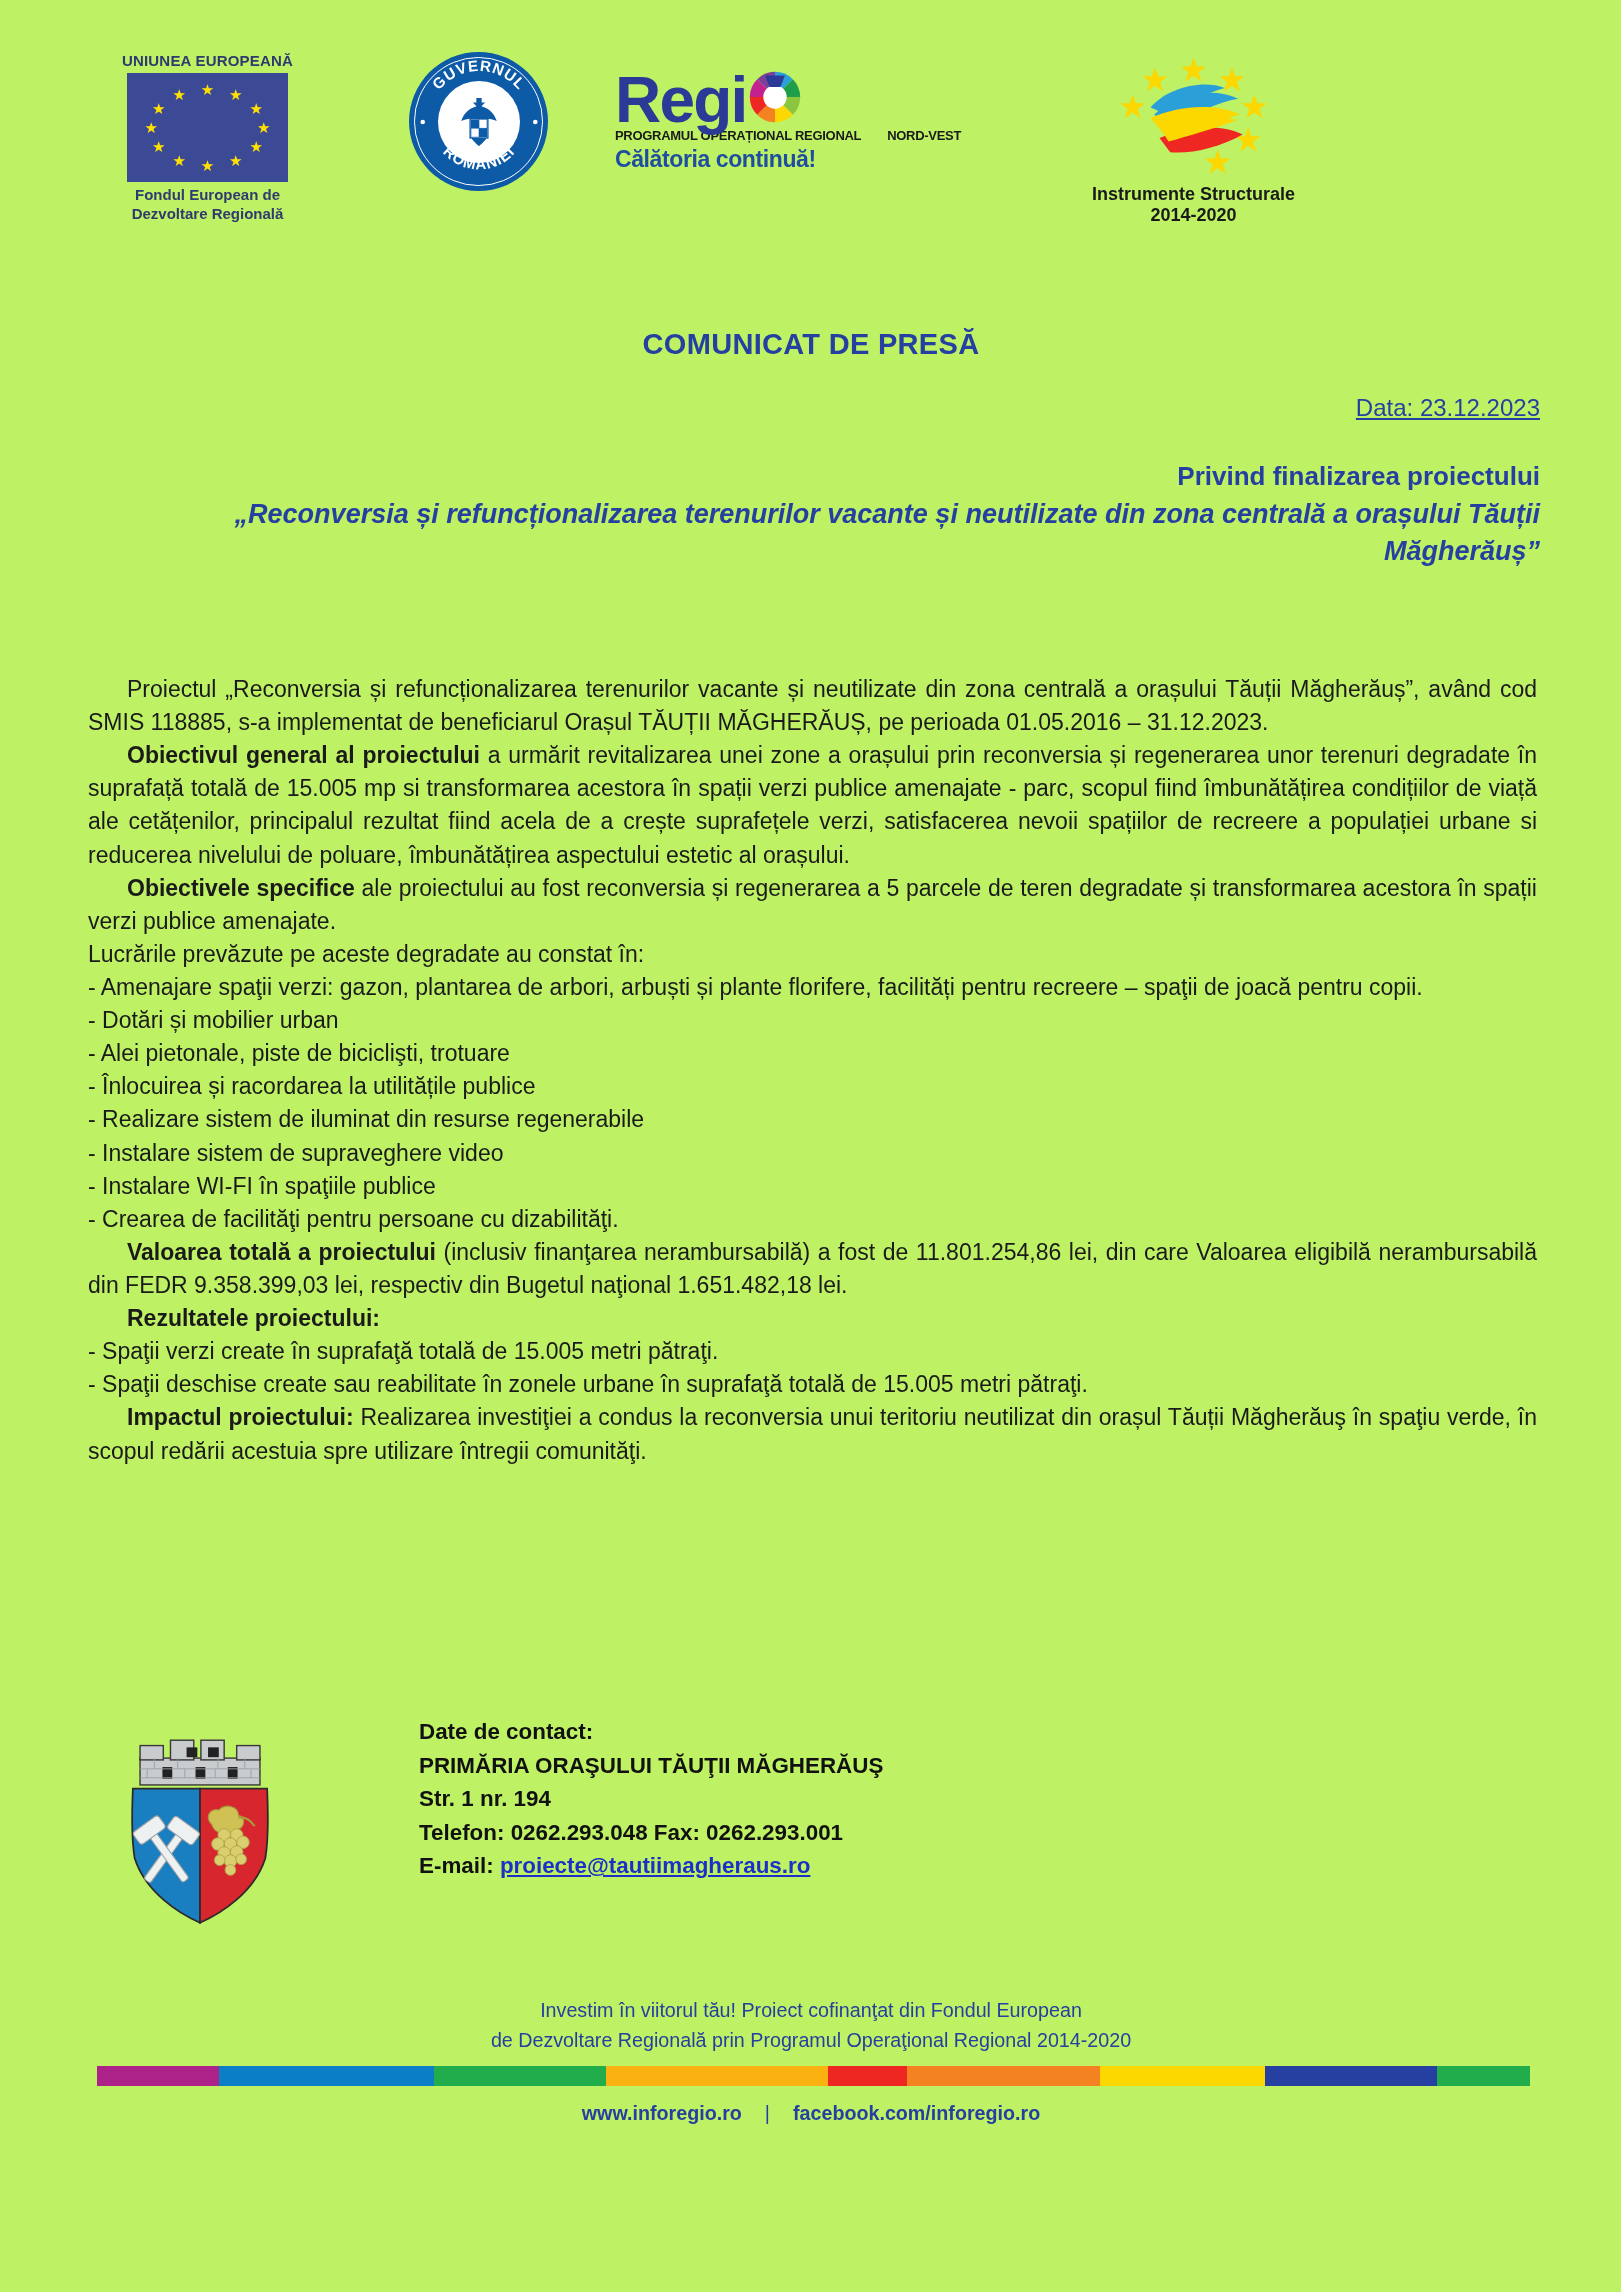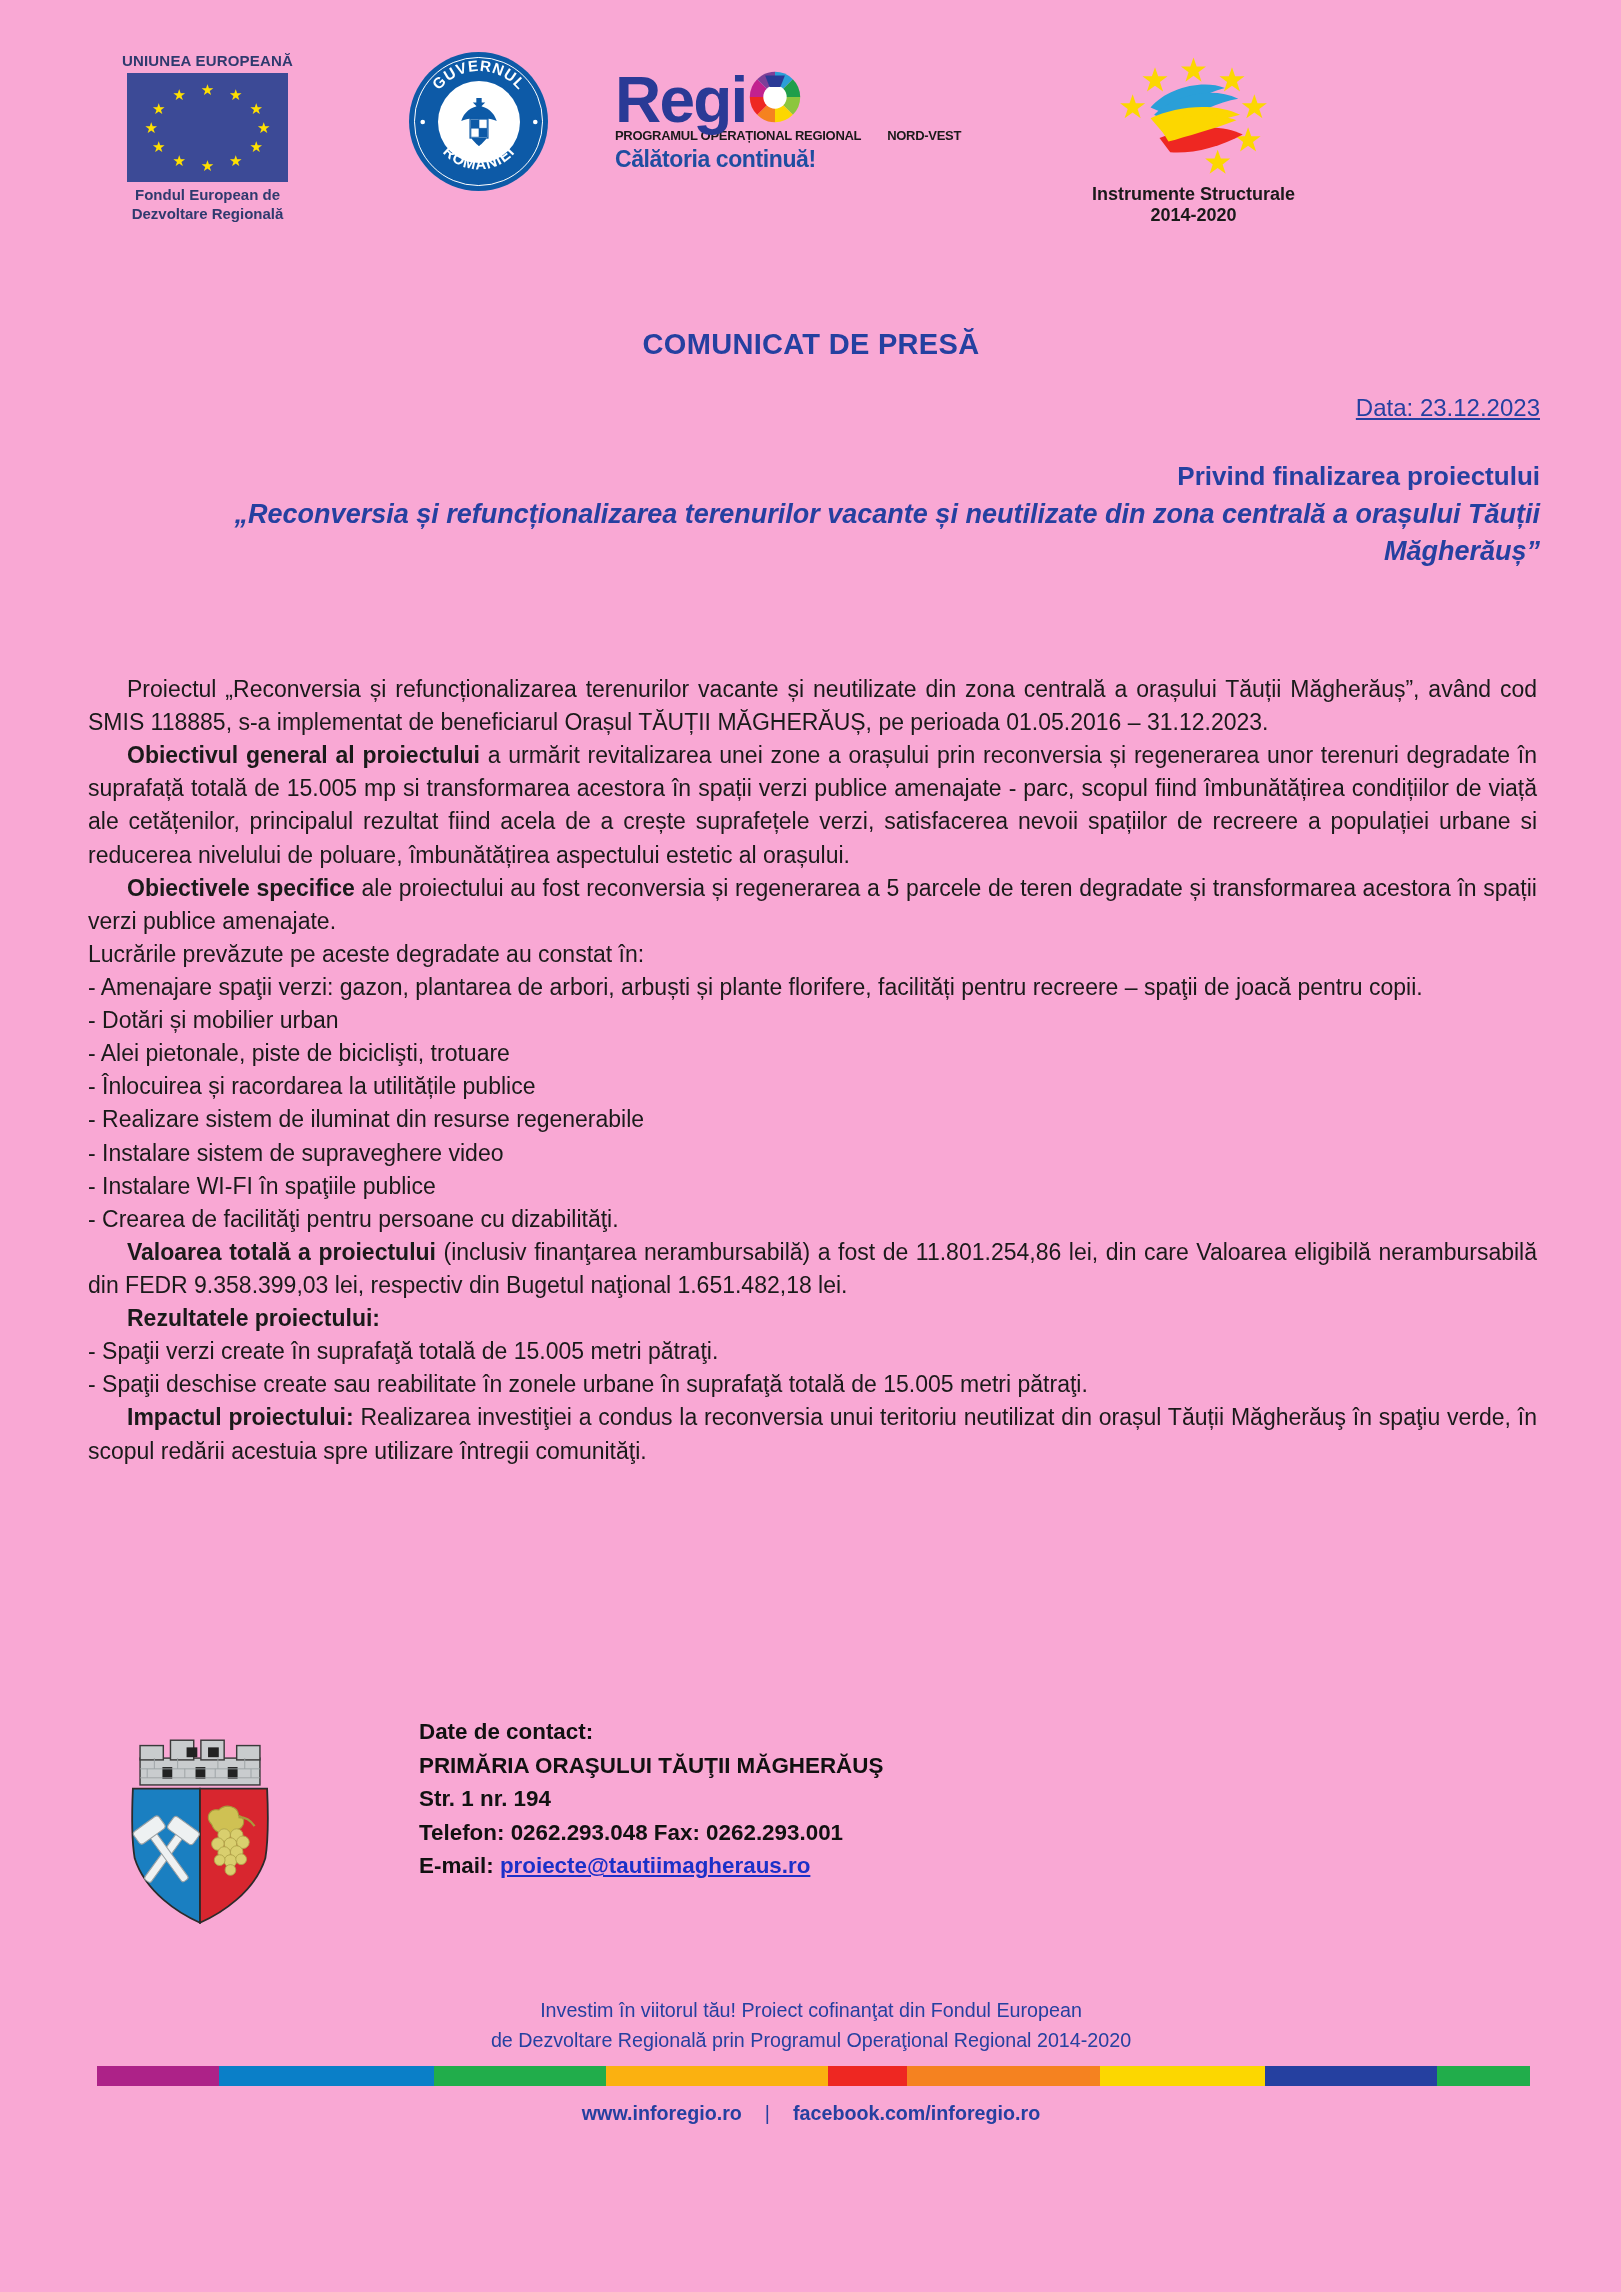"UNIUNEA EUROPEANĂ" .page { background: #f9a8d4 -> #bef264 }
